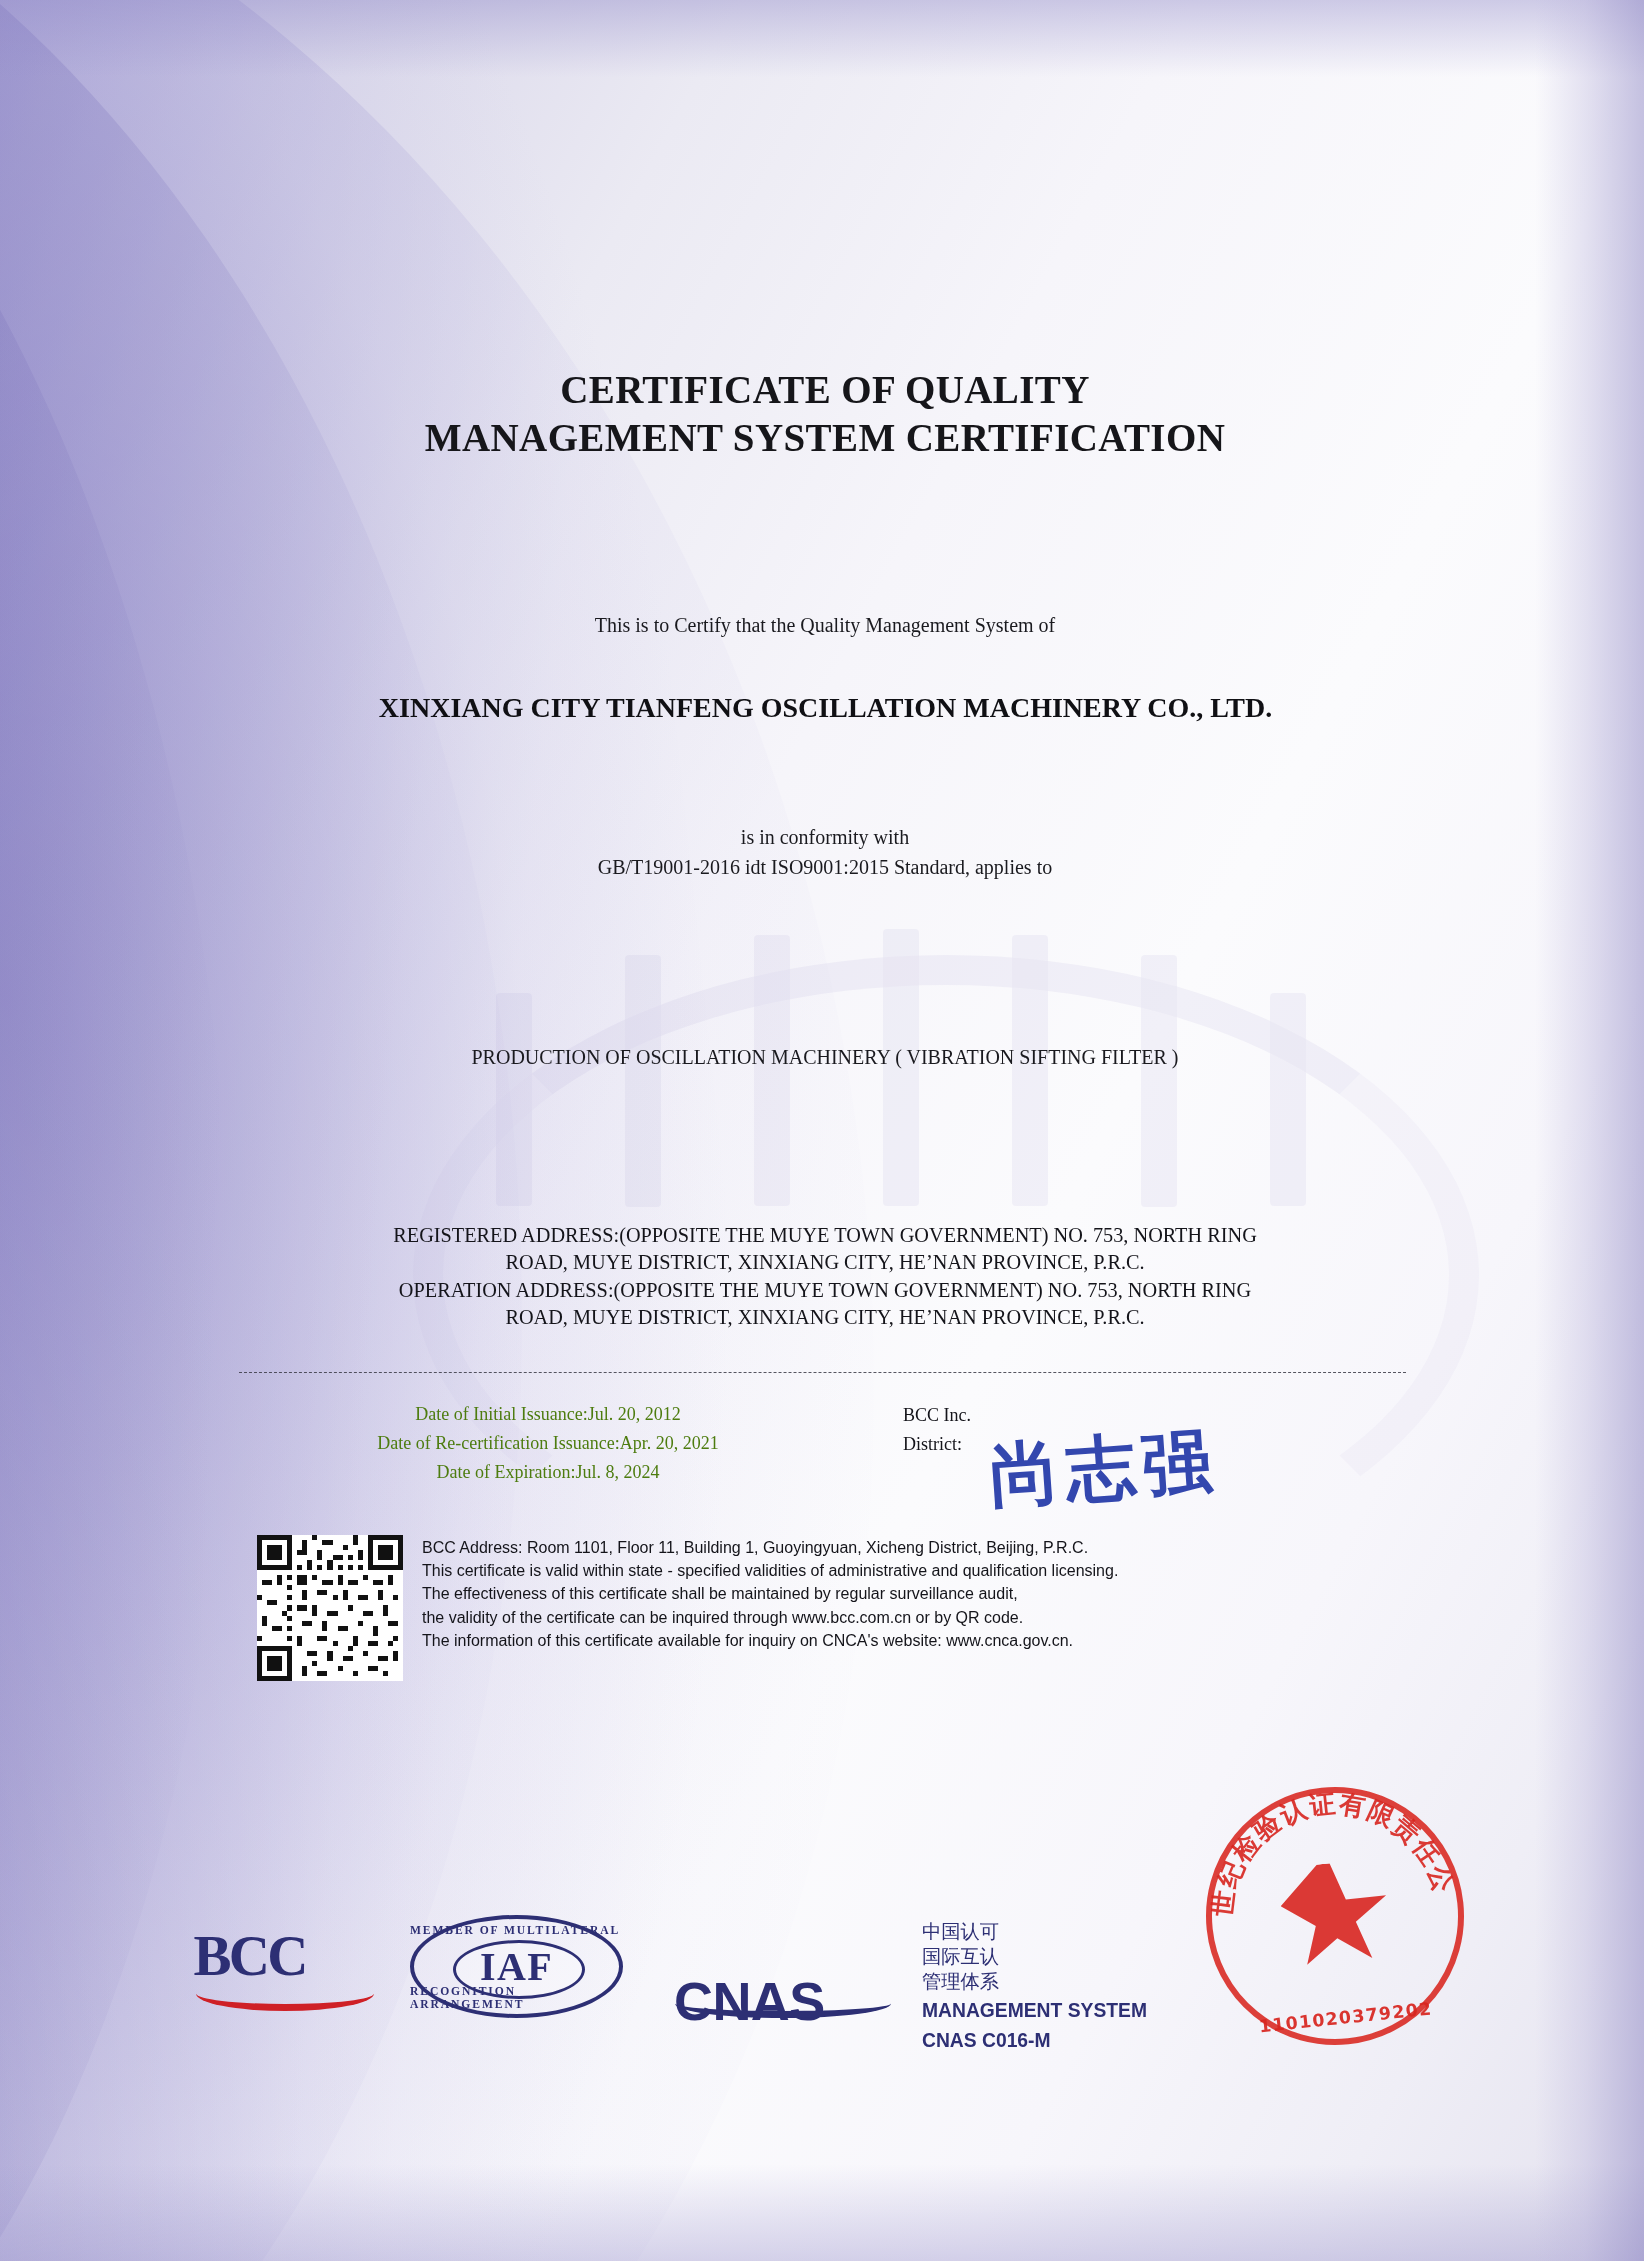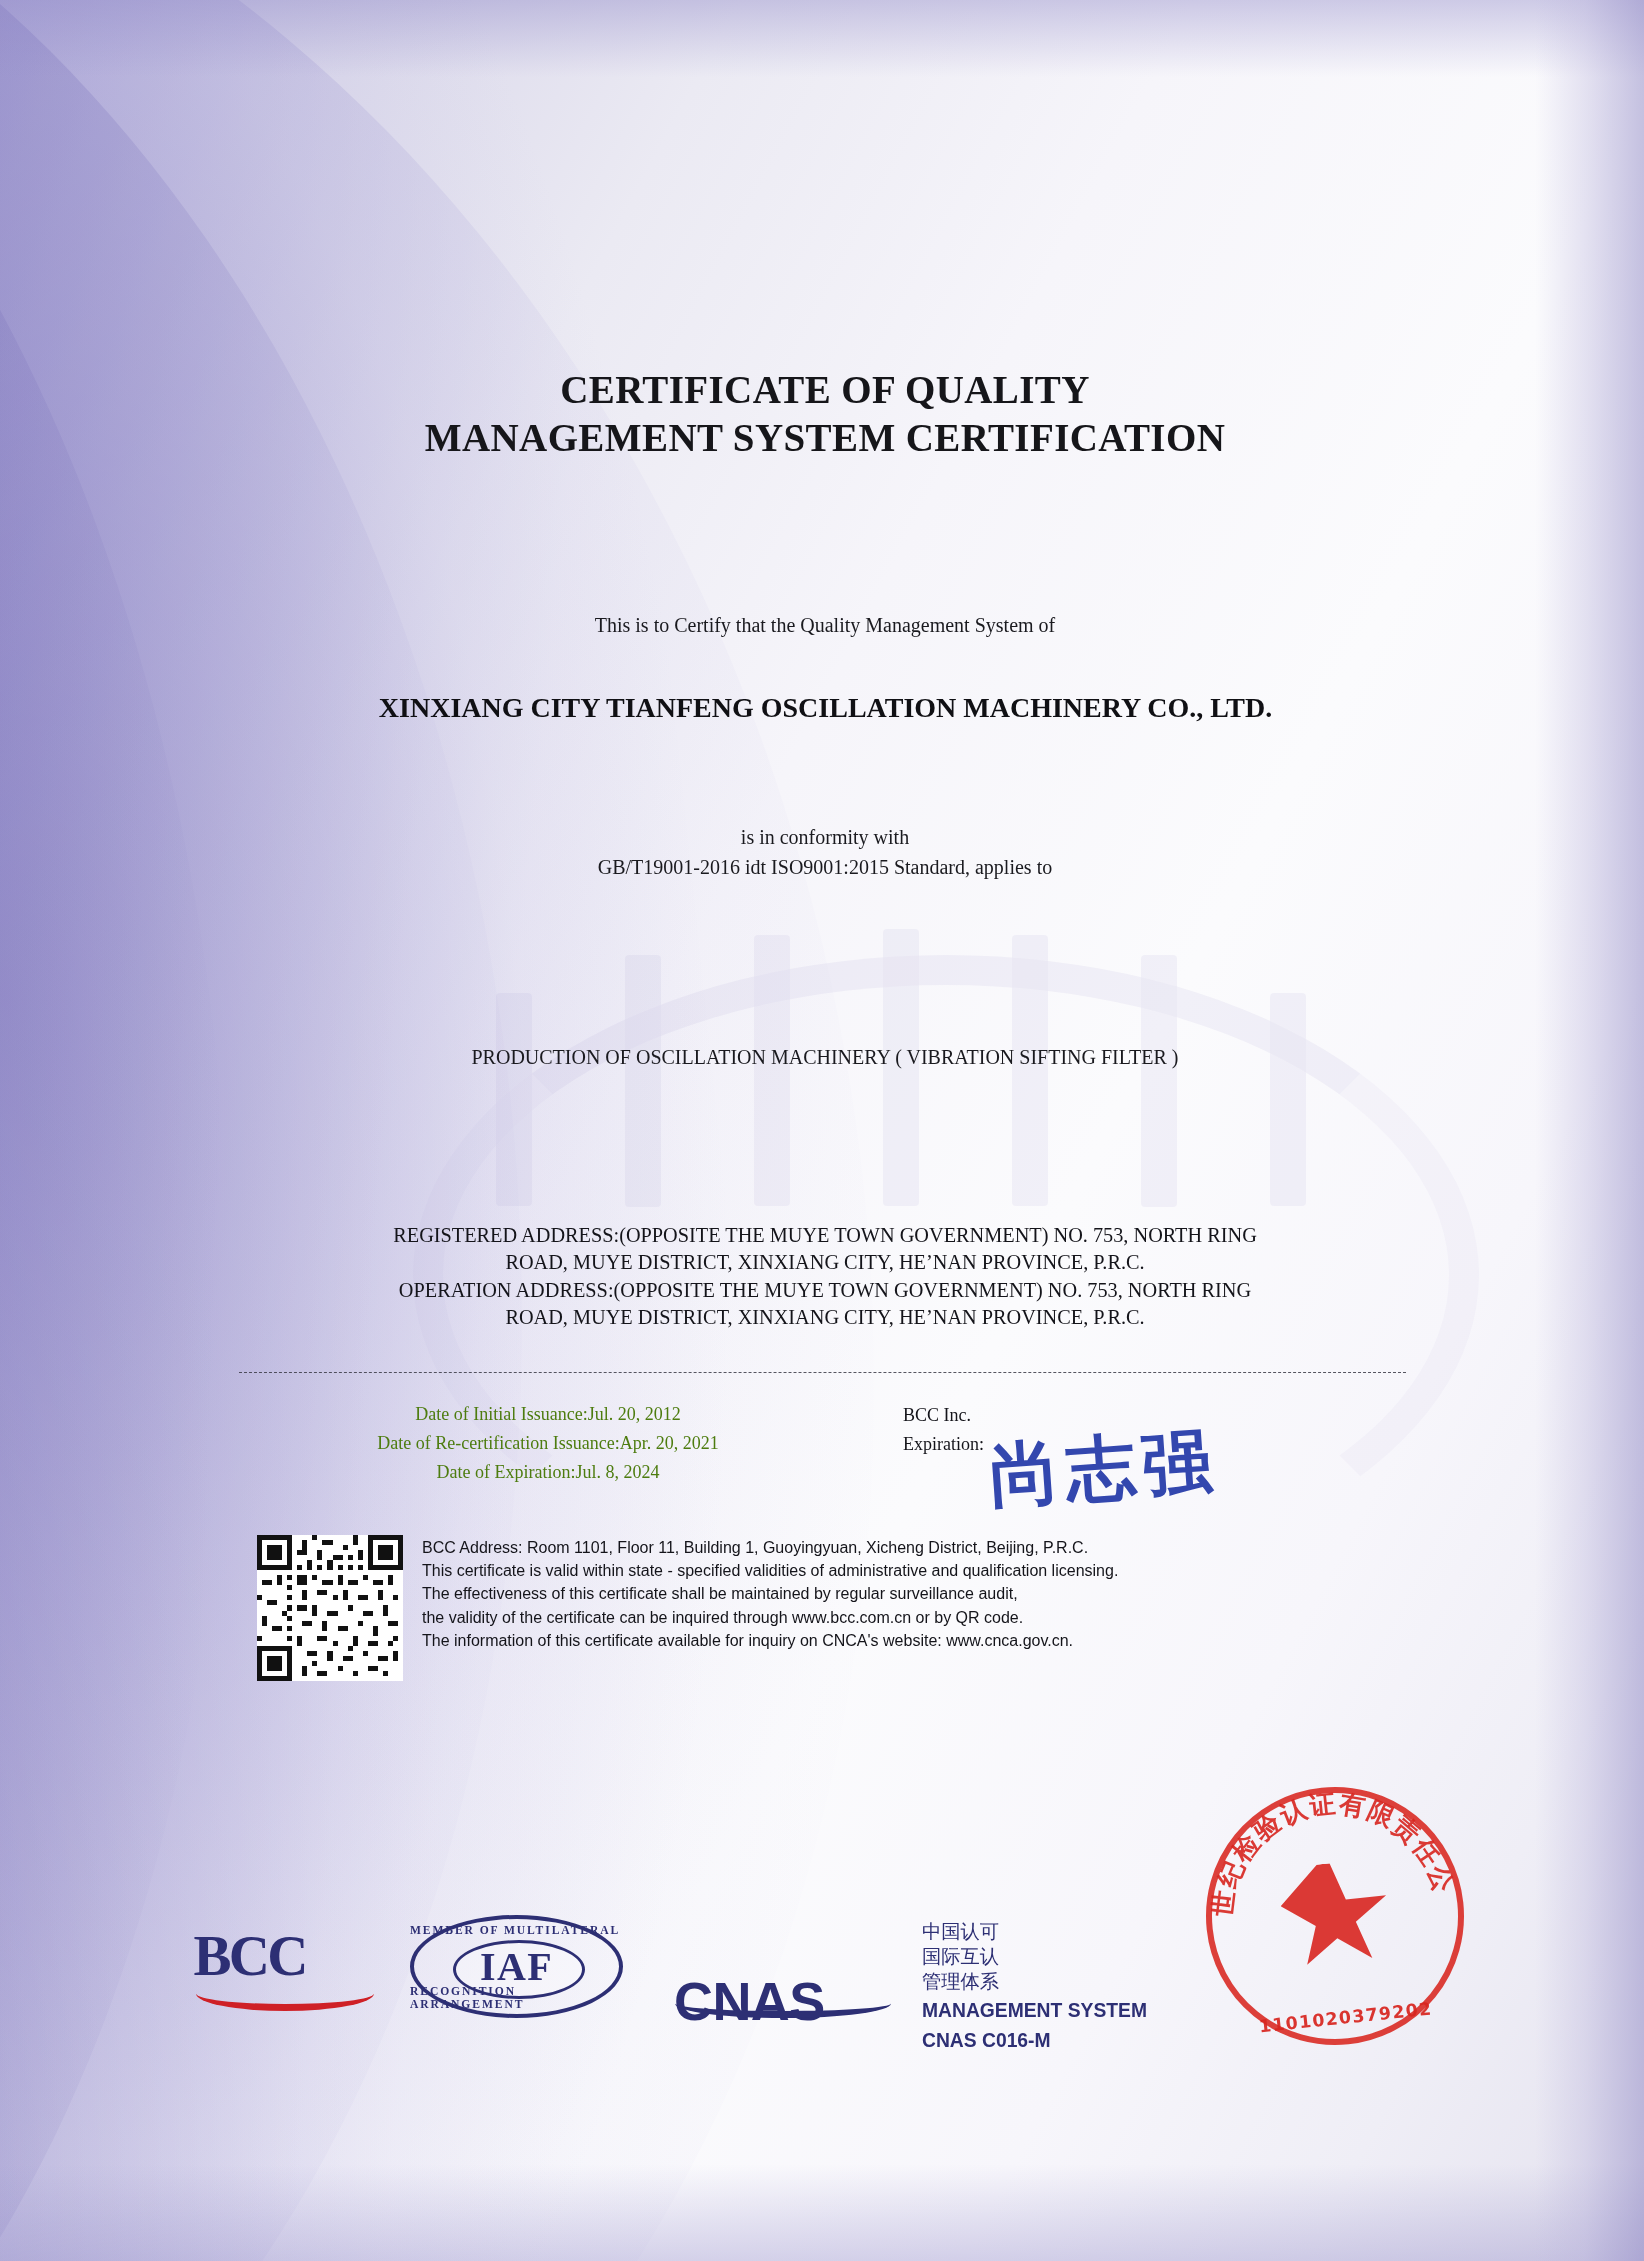"Expiration:" div { text: Expiration -> District }
